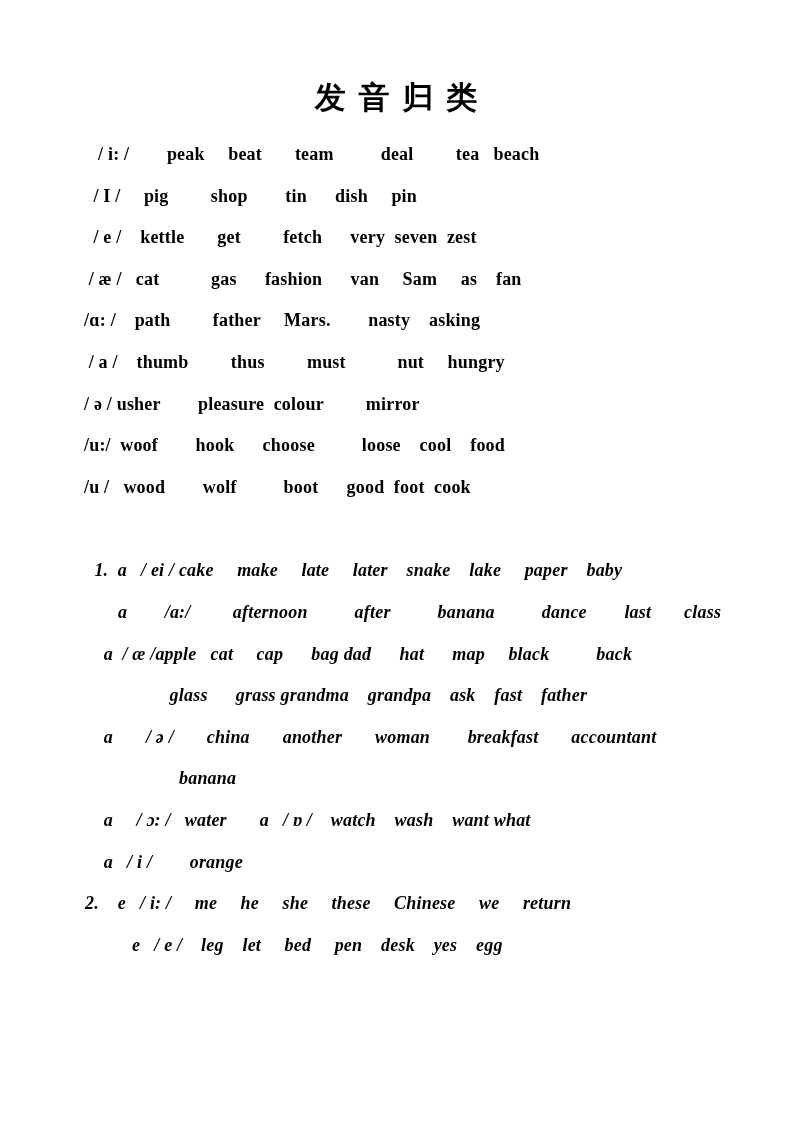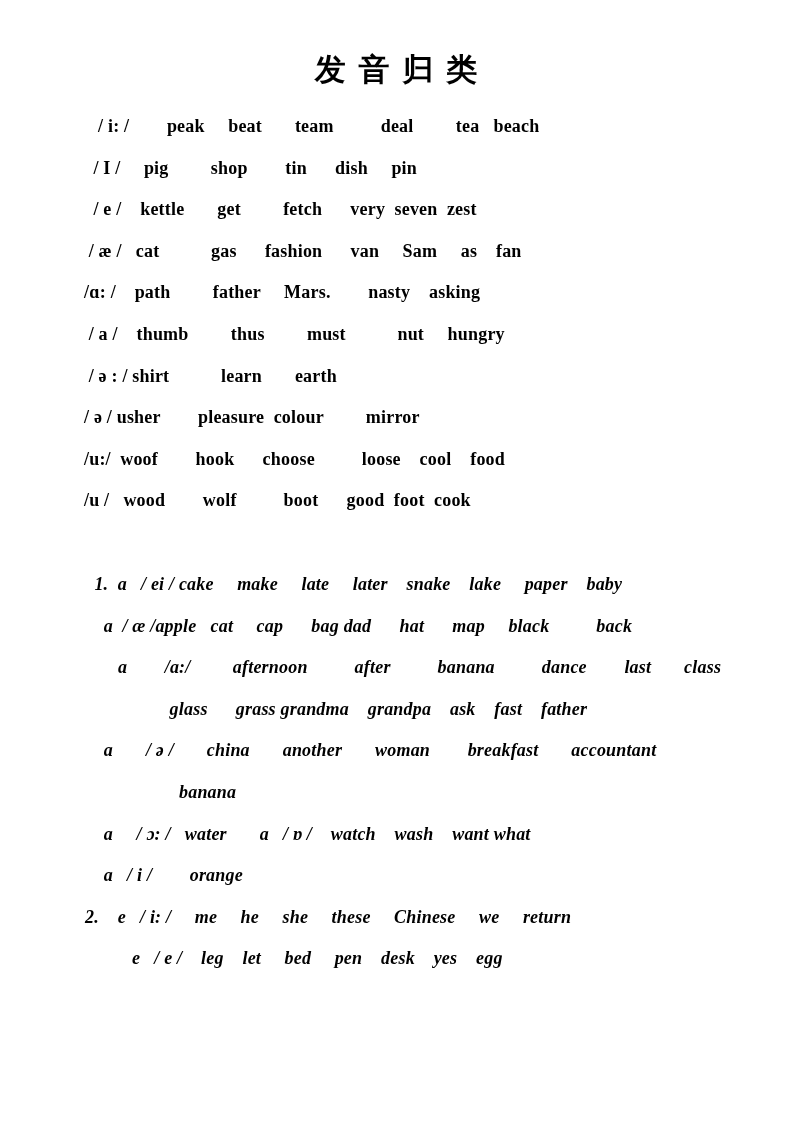"发 音 归 类" .title { padding-top: 52px -> 80px }
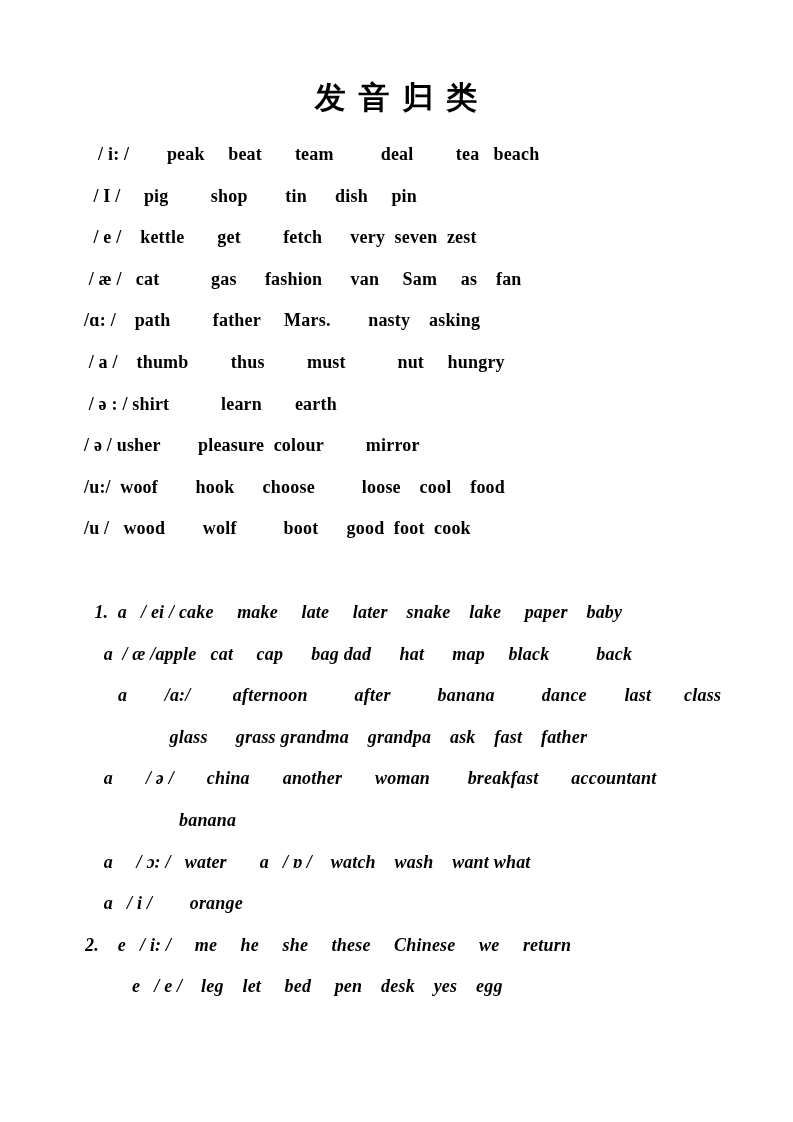"/ ə : / shirt" div.line { html: <div> / ə : / shirt learn earth</div> -> none }
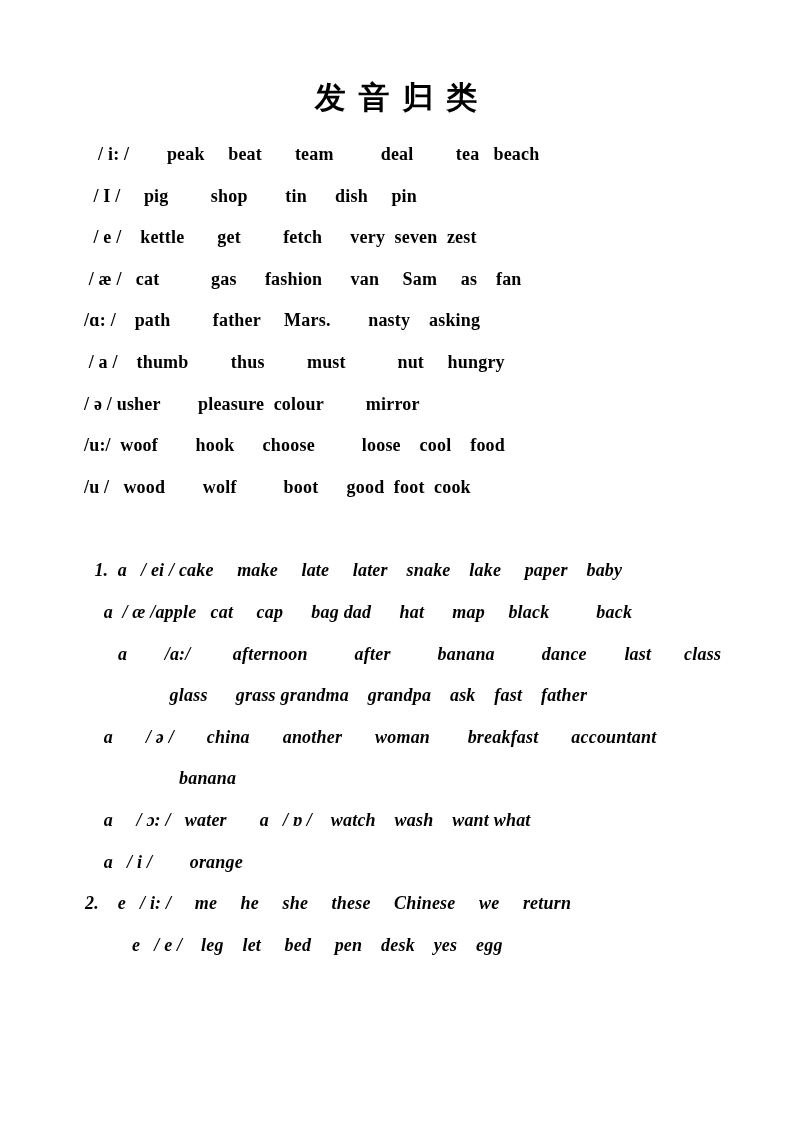"a / æ /apple cat" div.line { order: before "a /ɑ:/ afternoon after banana" -> after "a /ɑ:/ afternoon after banana" }
